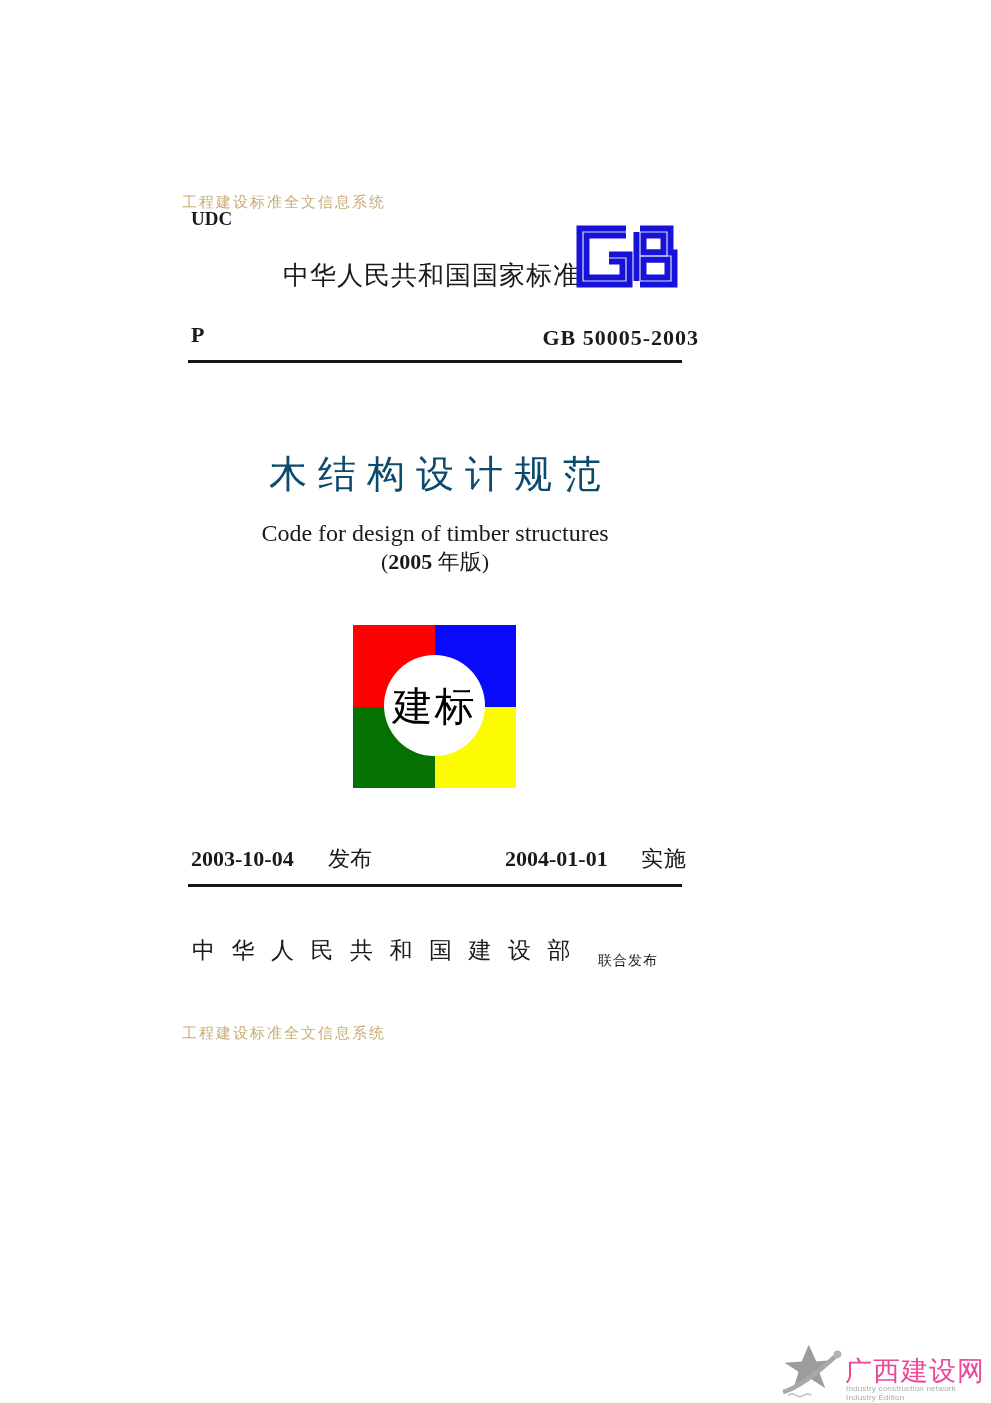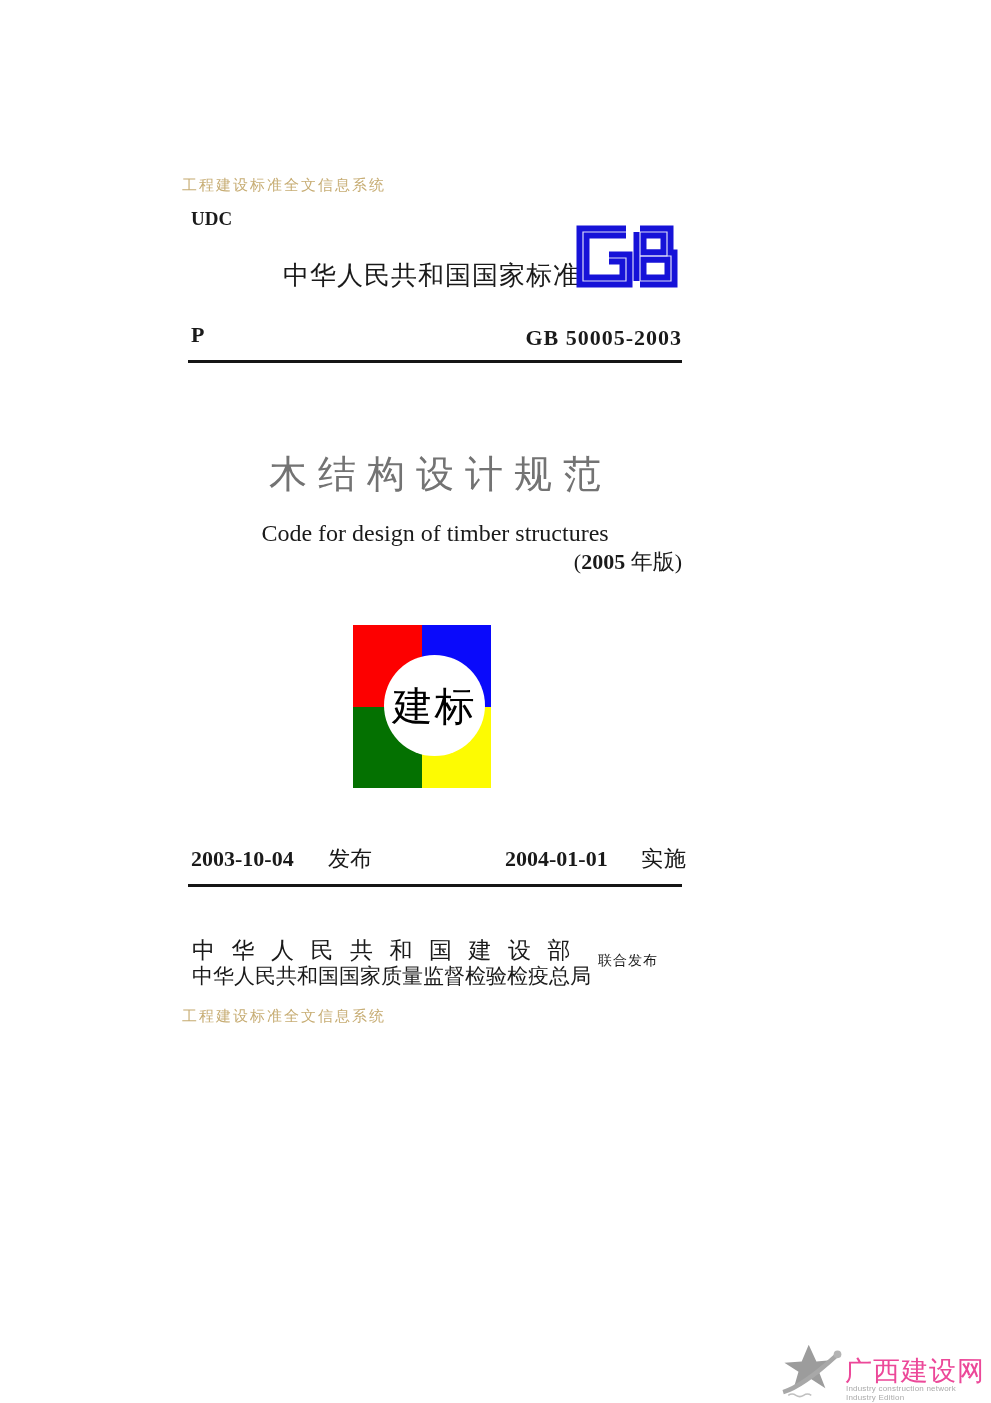"工程建设标准全文信息系统" .banner { margin-top: none -> 17px }
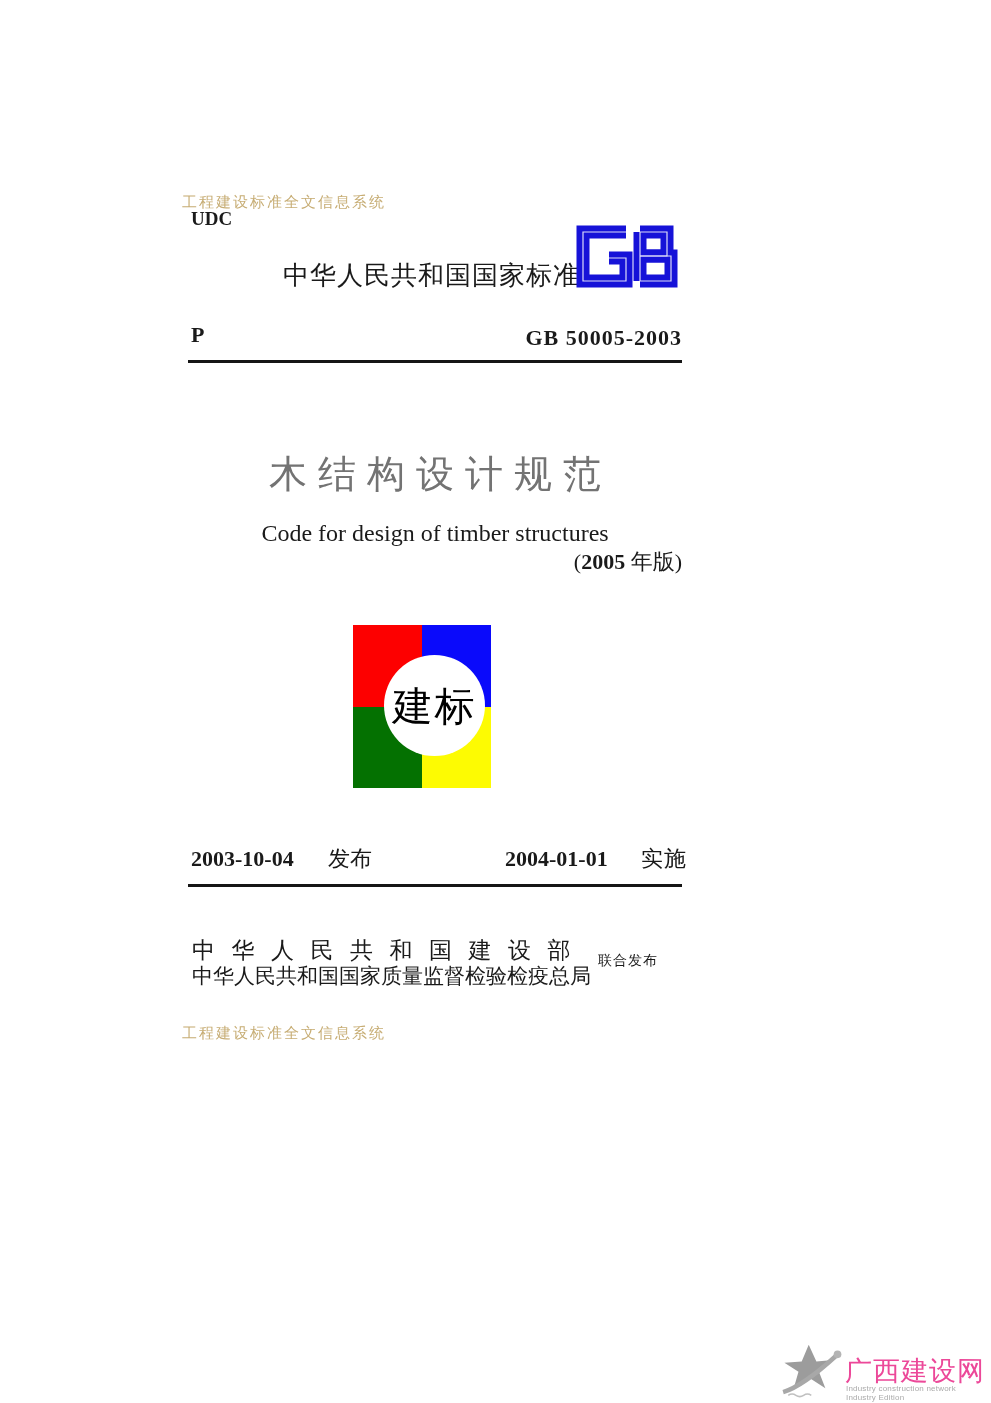"GB 50005-2003" #std-number { right: 309px -> 292px }
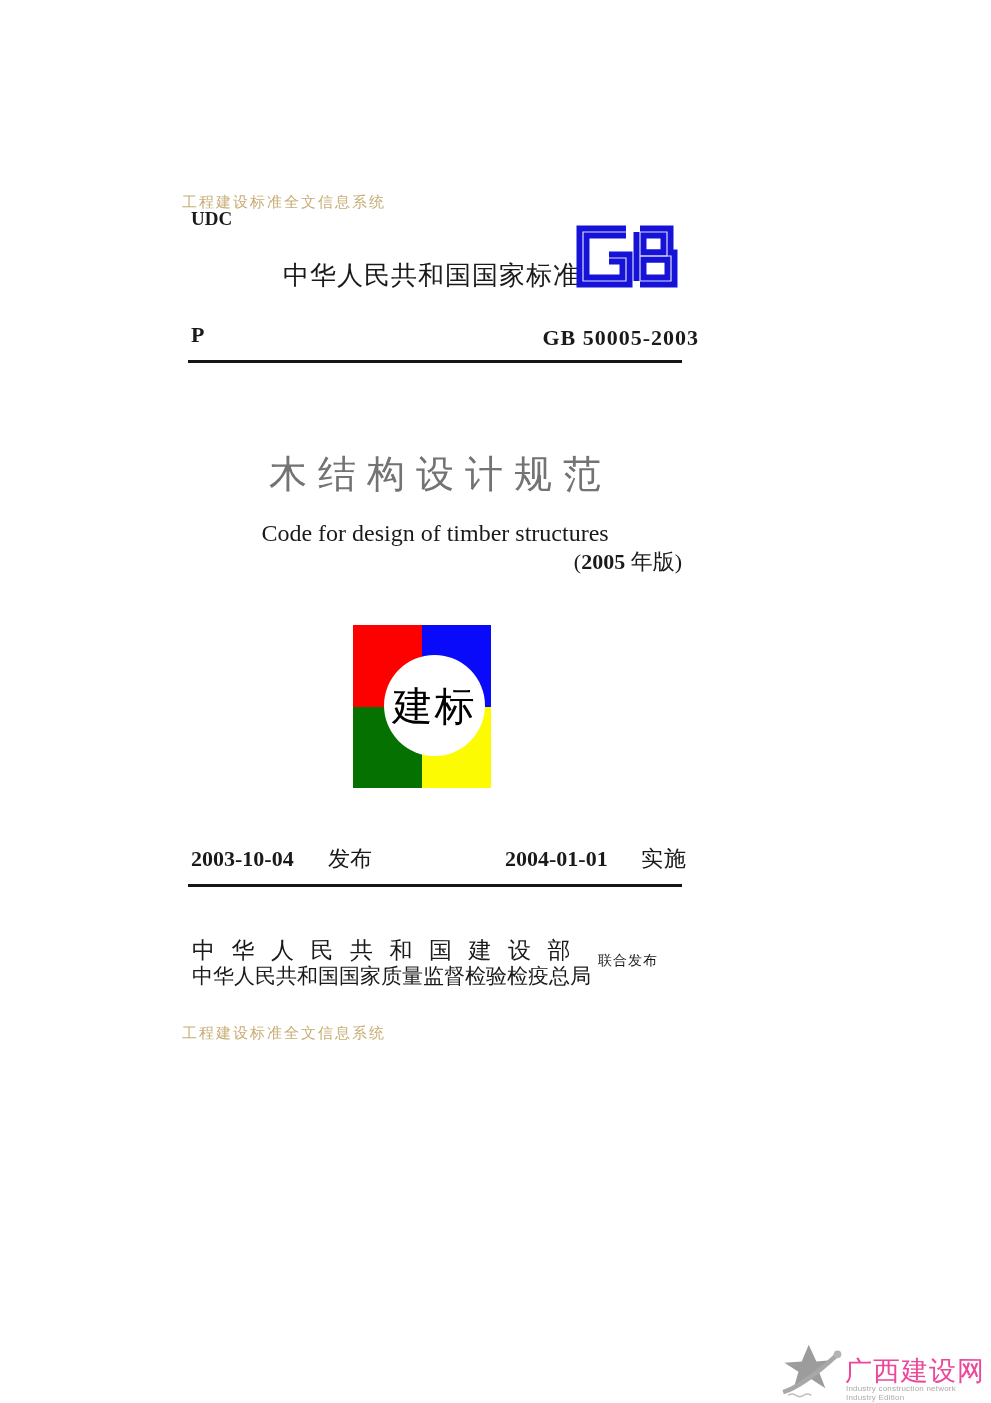"木结构设计规范" #title-cn { color: #737373 -> #0c4a6e }
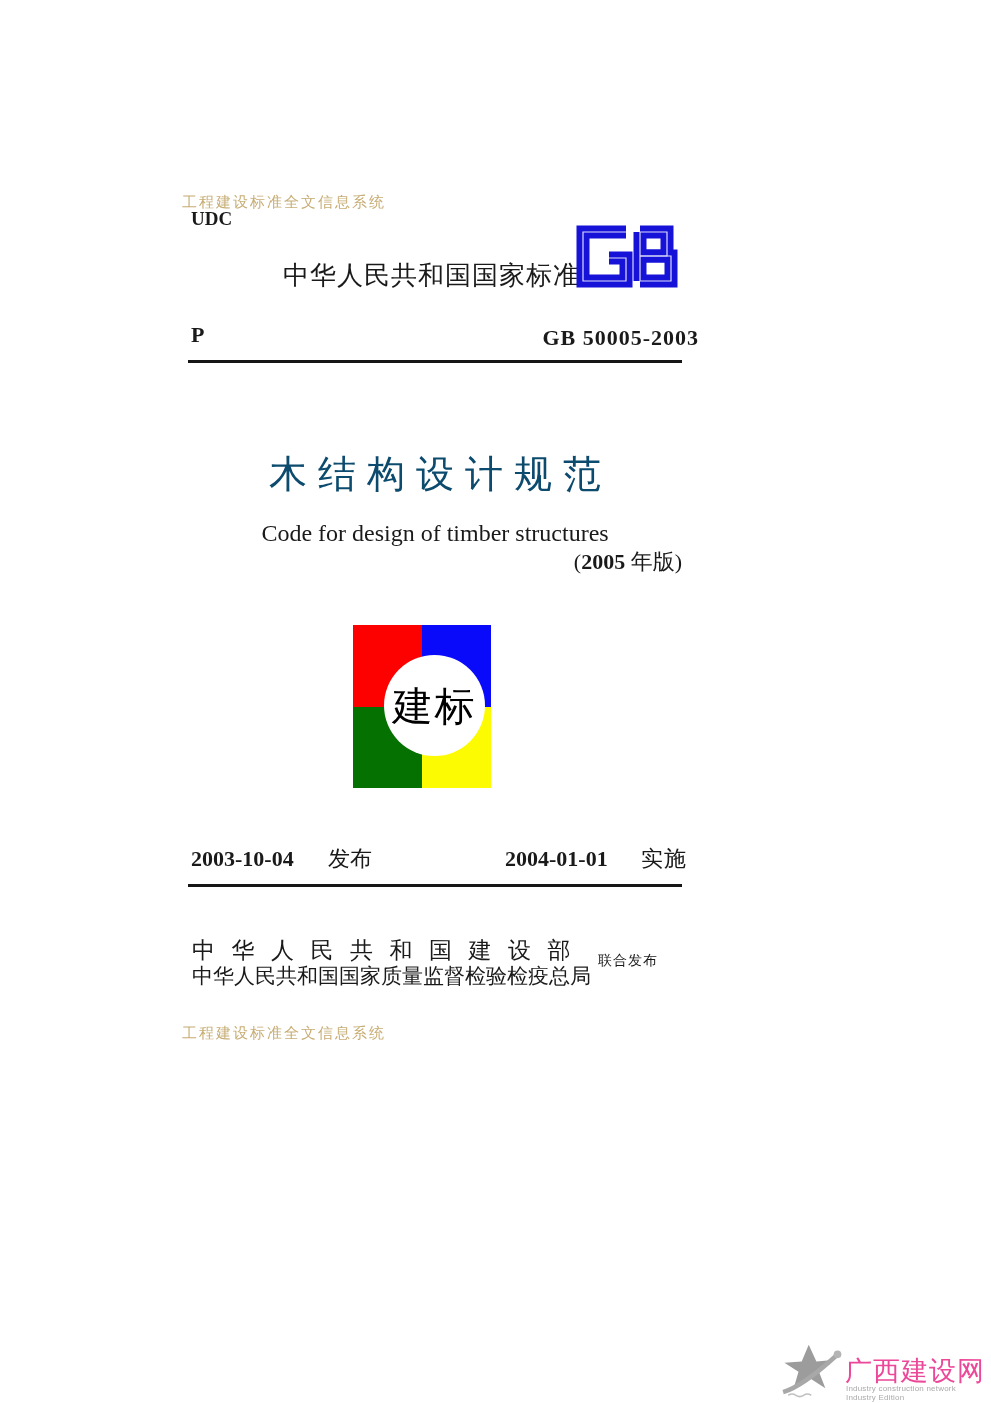"(2005 年版)" #edition { text-align: right -> none }
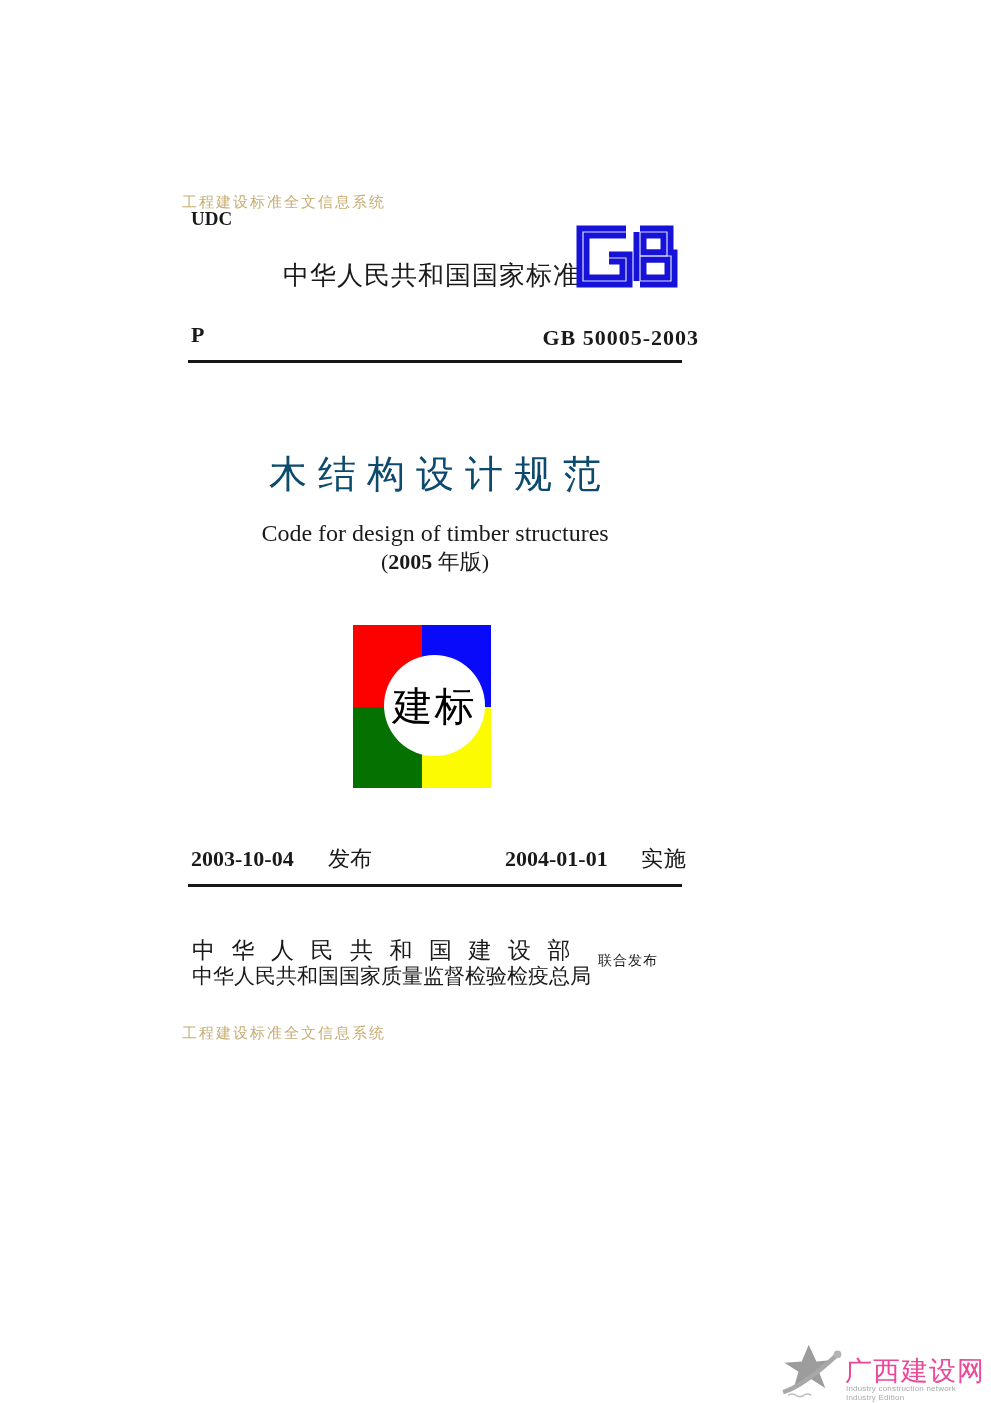"建标" #emblem { width: 138px -> 163px }
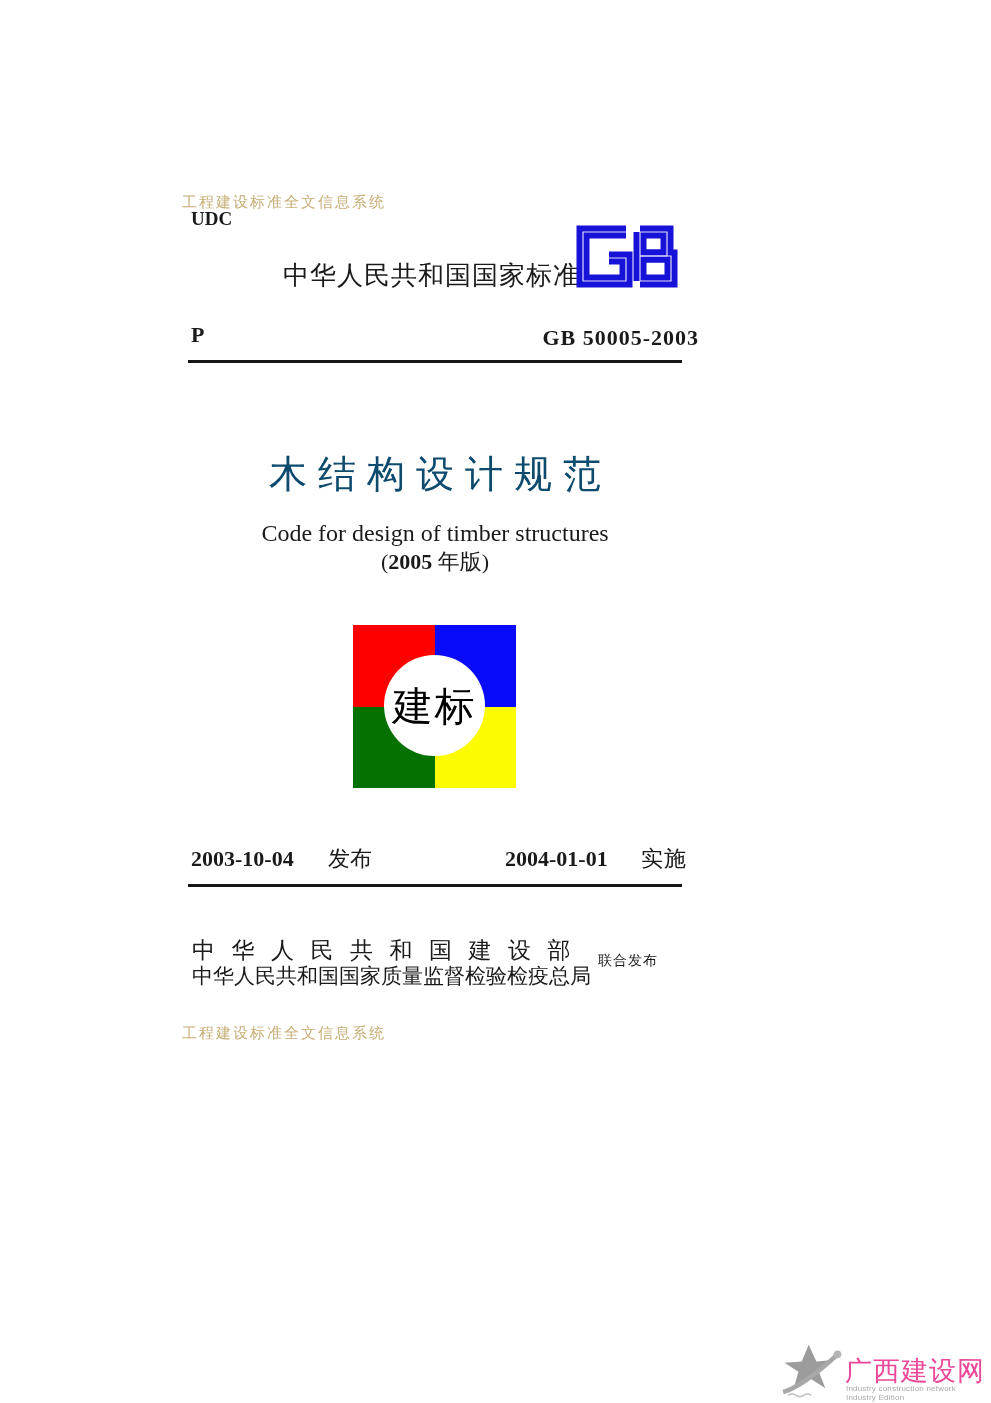"中华人民共和国国家质量监督检验检疫总局" div.abs { html: <div>中华人民共和国国家质量监督检验检疫总局</div> -> none }
